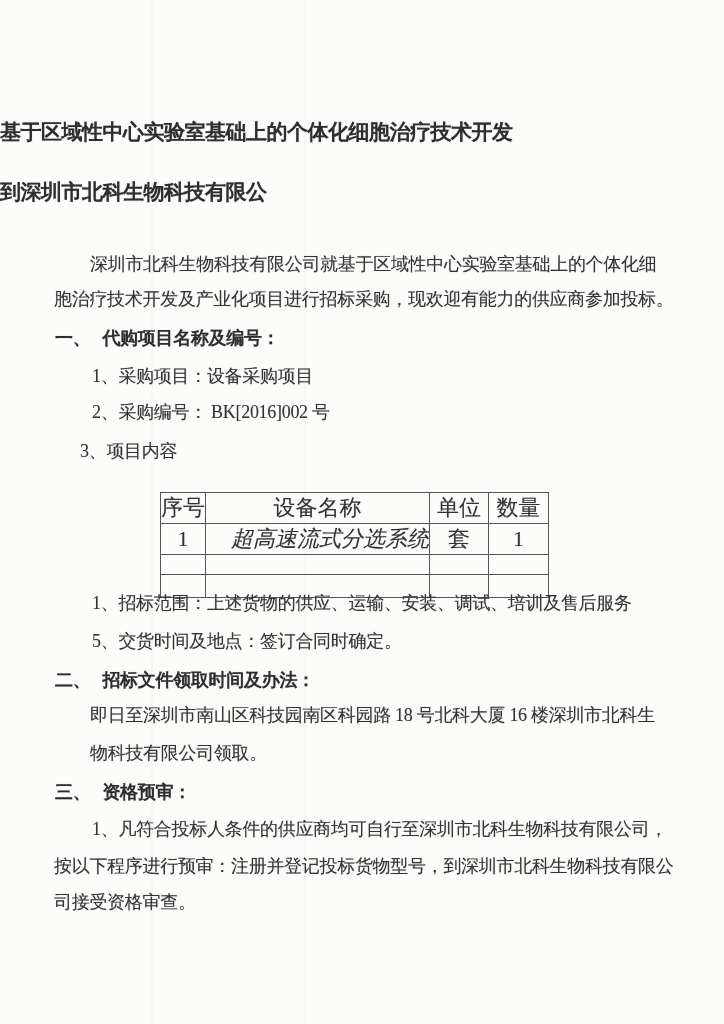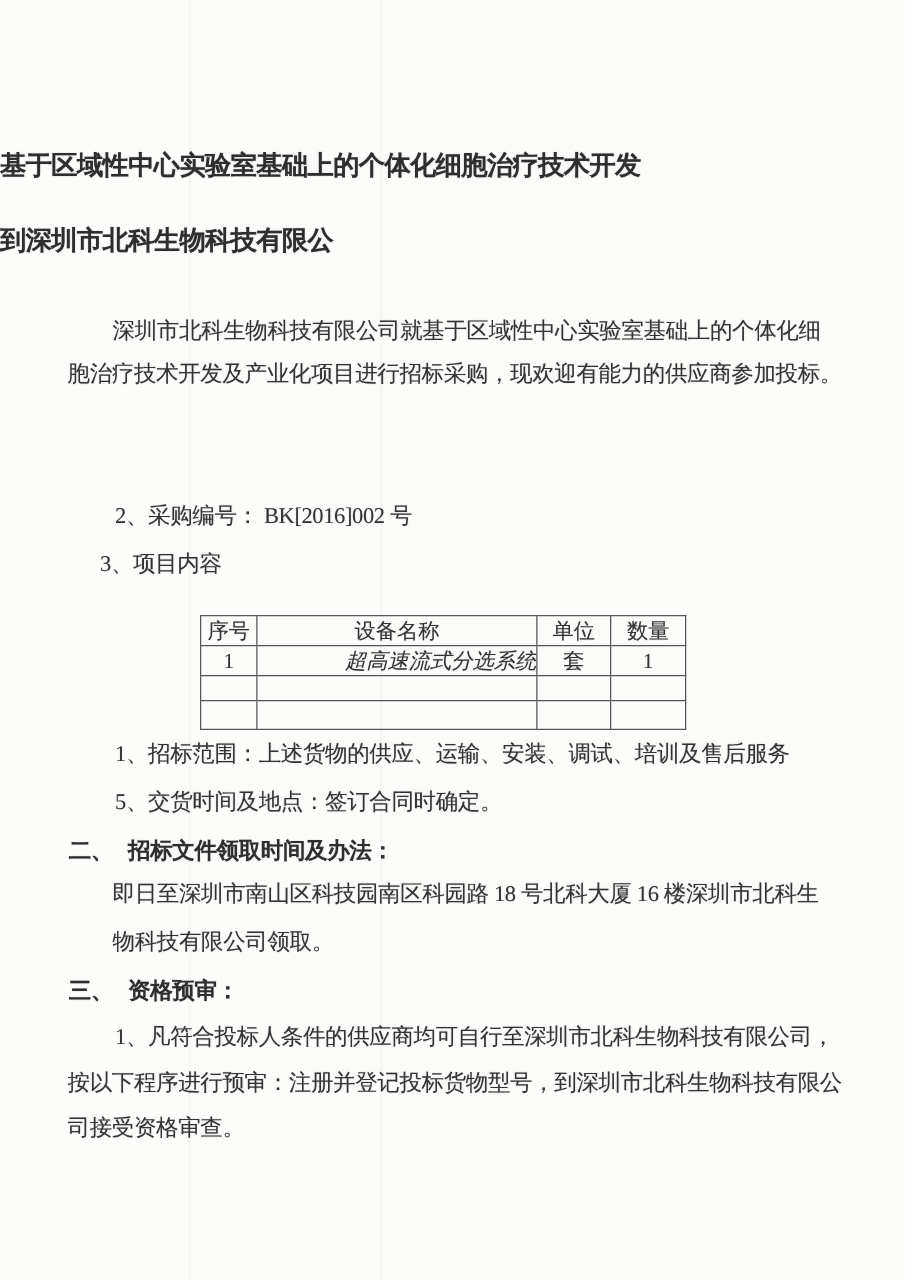"一、 代购项目名称及编号：" div.line { html: none -> <div> <span>一、</span><span>代购项目名称及编号：</span> </div> }
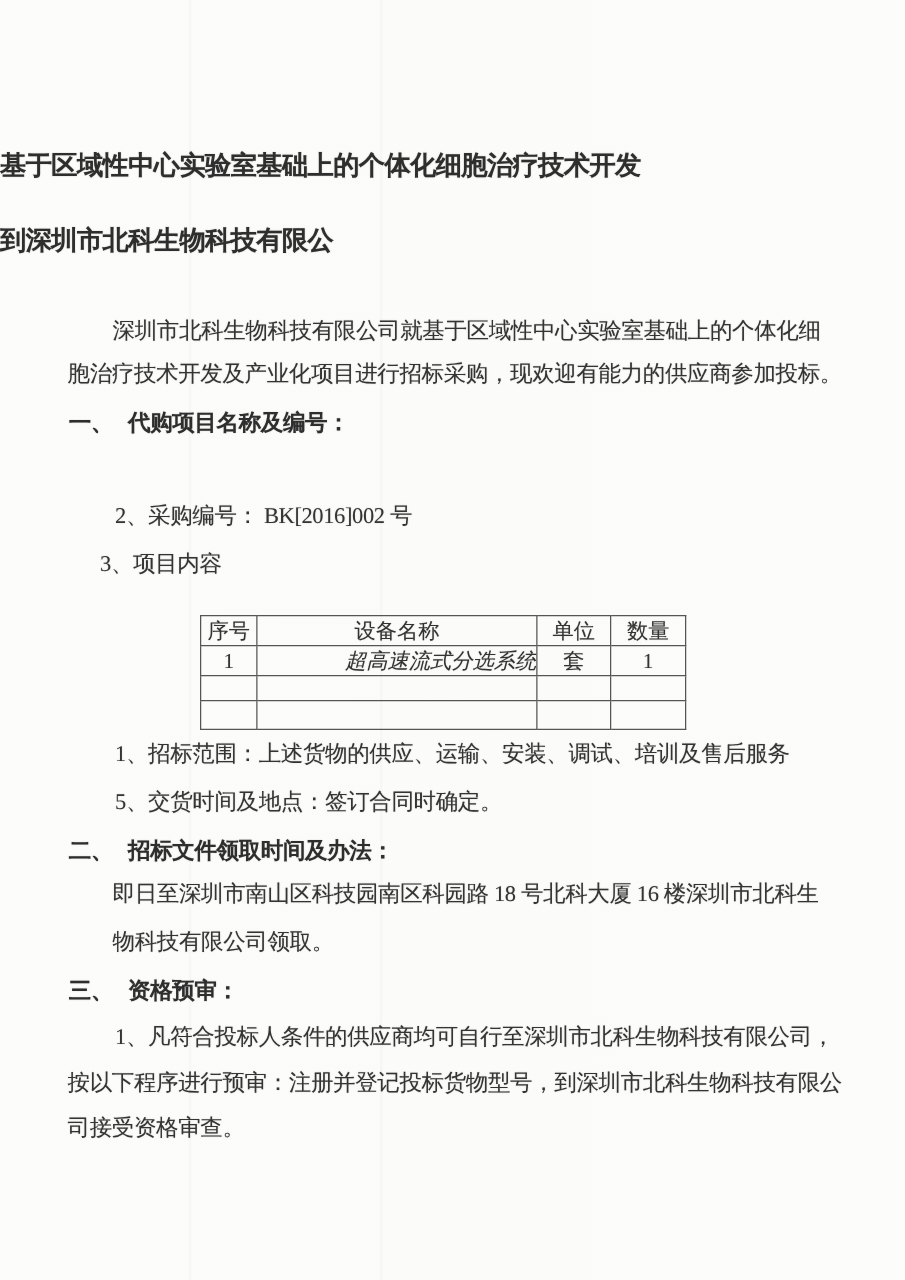"1、采购项目：设备采购项目" div.line { html: none -> <div>1、采购项目：设备采购项目</div> }
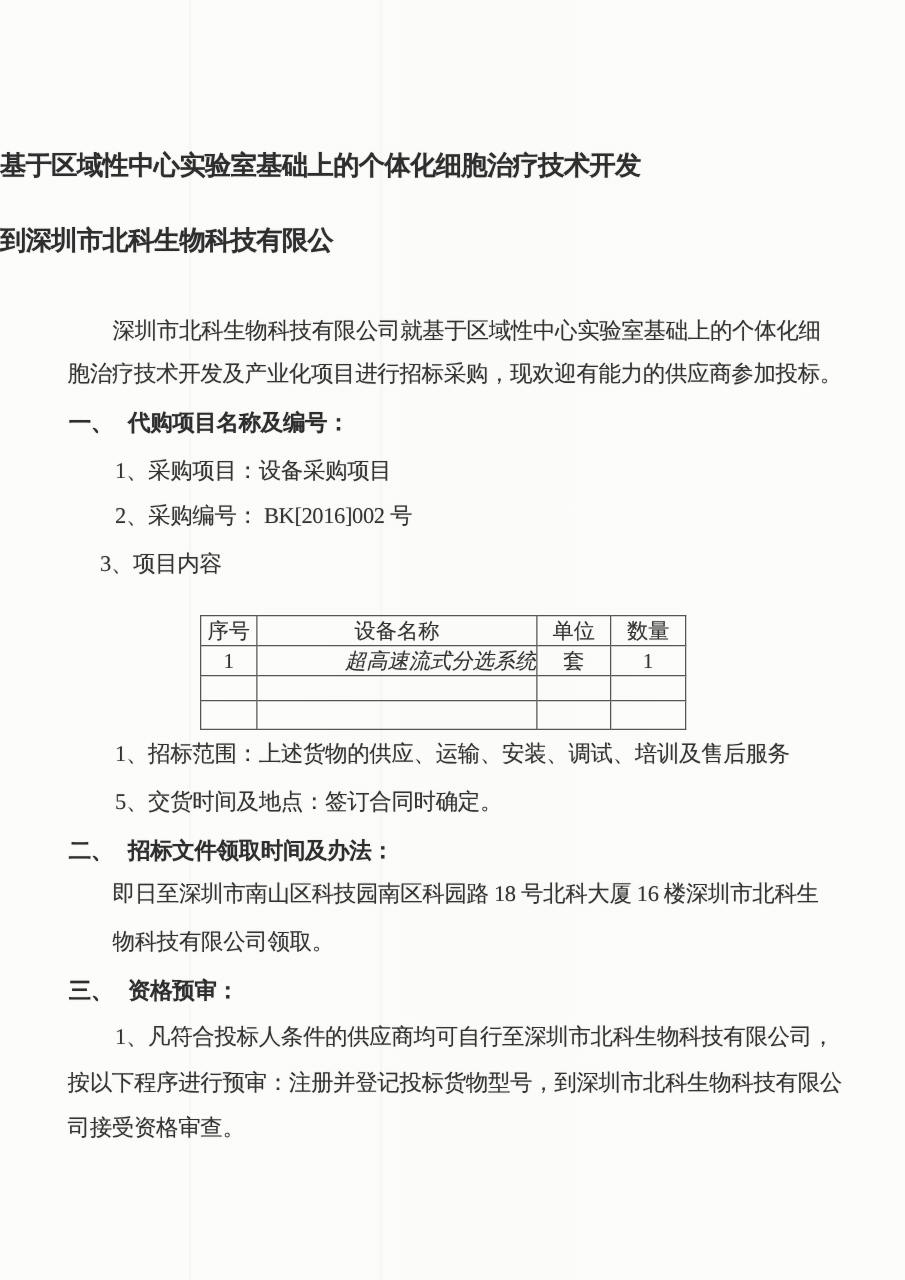"序号" table.equip { font-size: 17px -> 22px }
